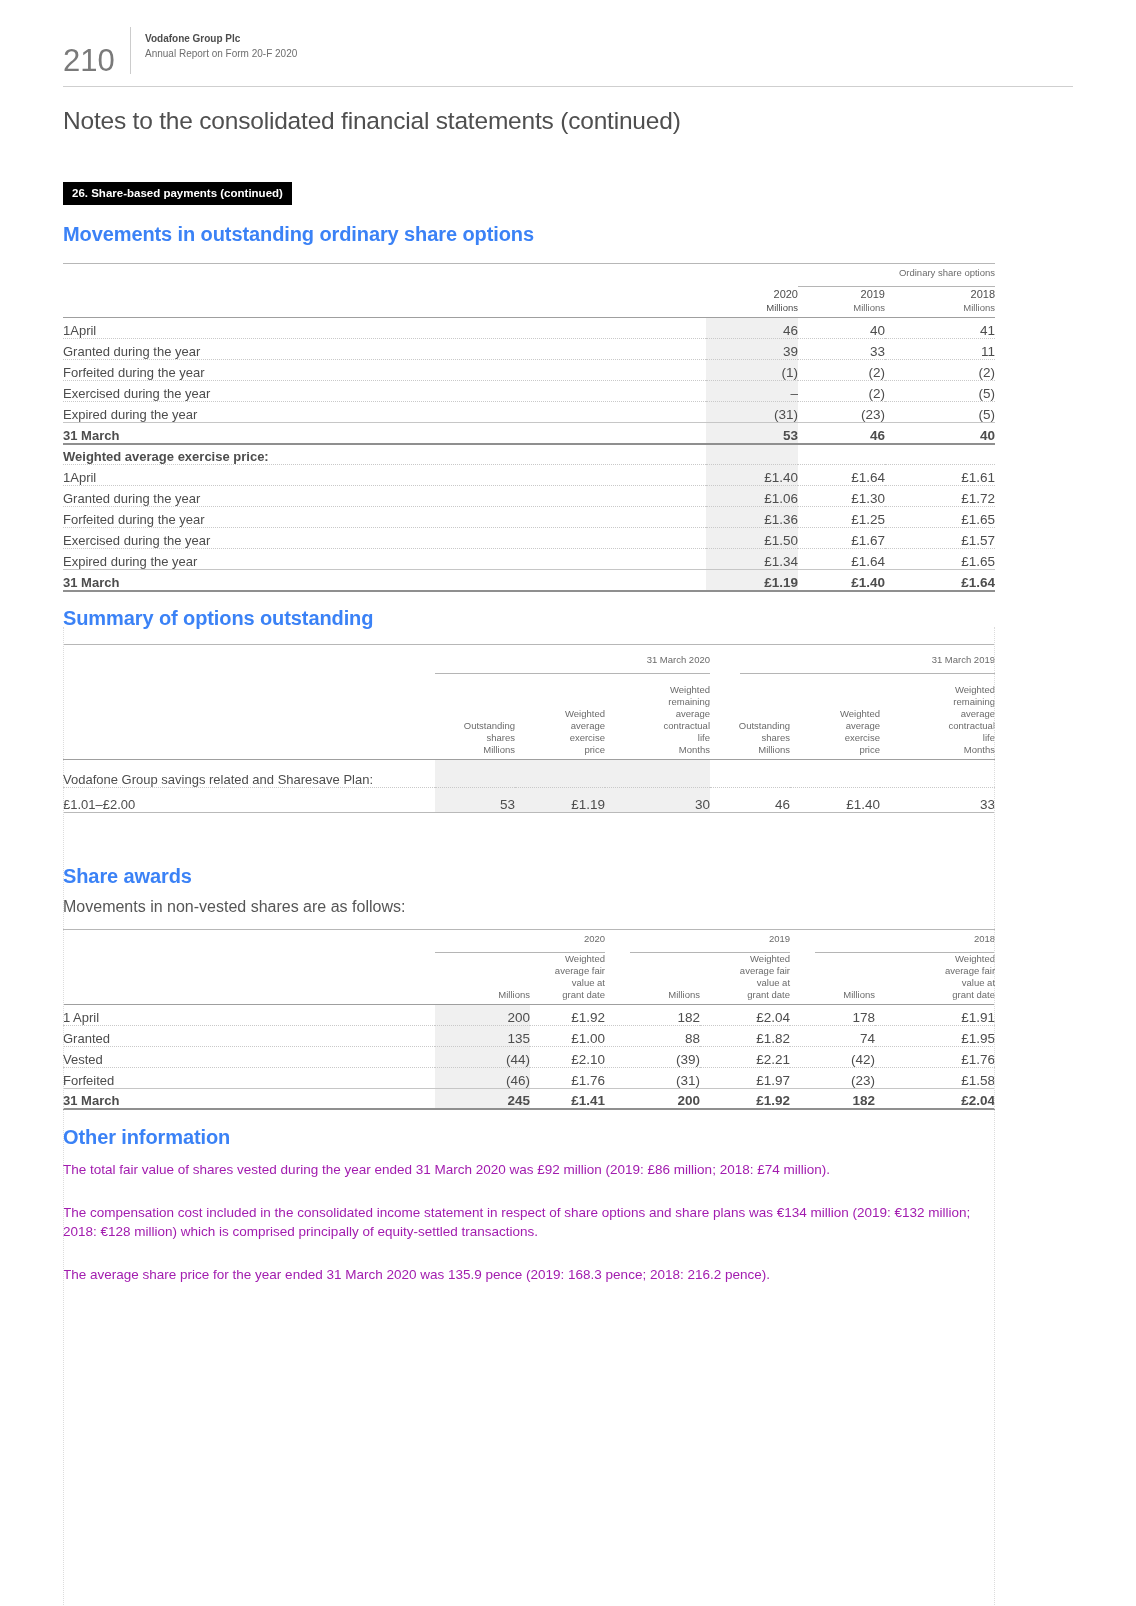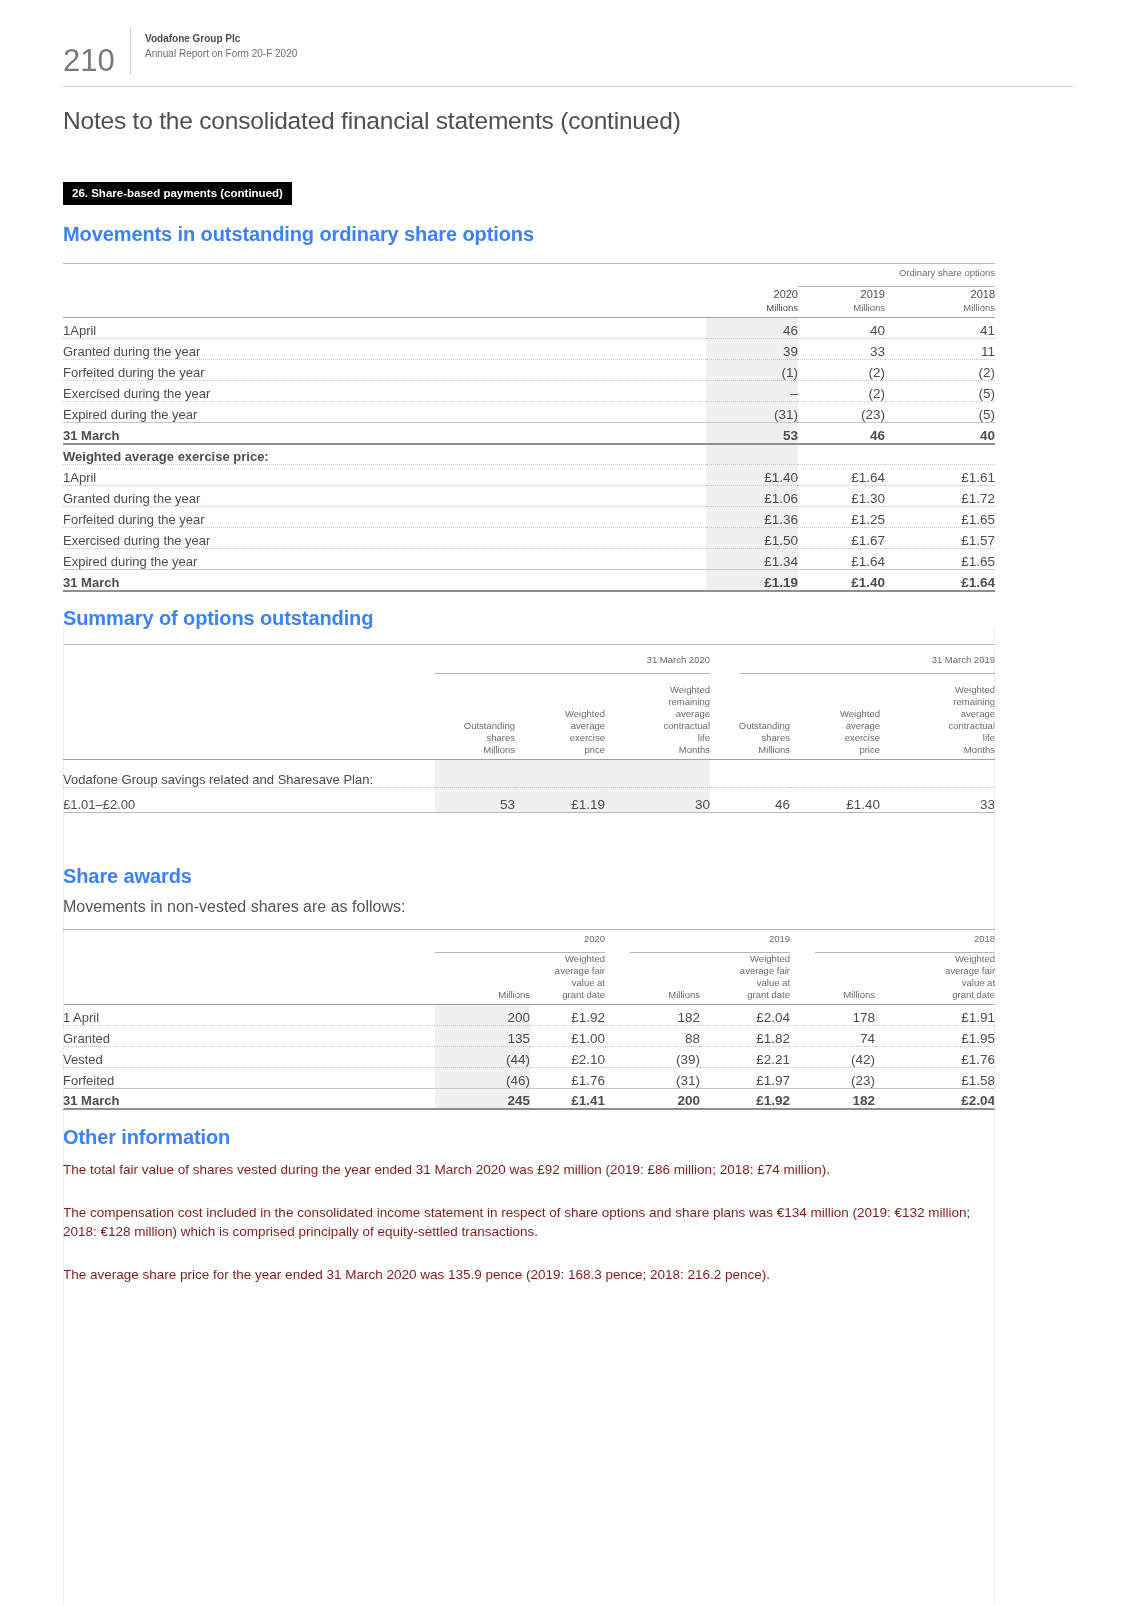"The total fair value of" p.para { color: #7f1d1d -> #a21caf }
